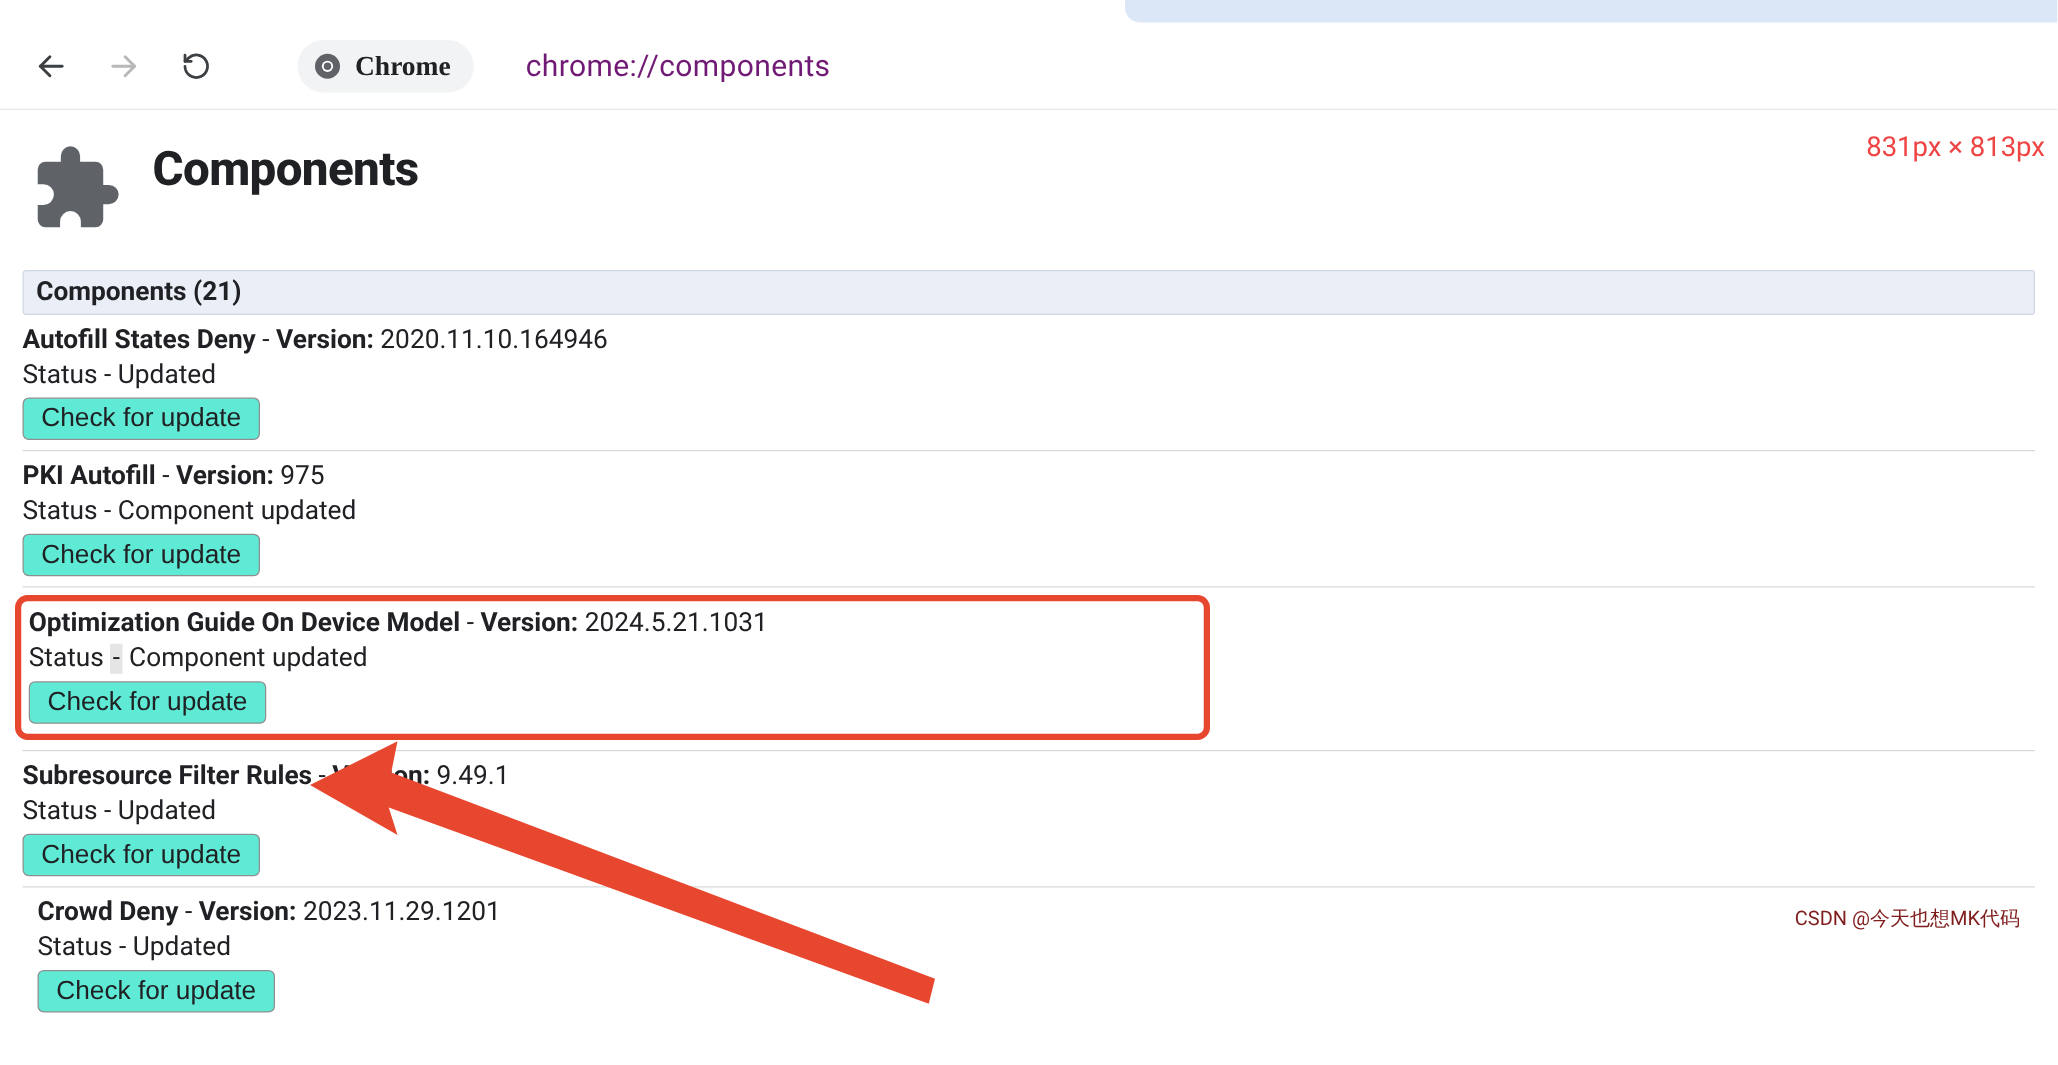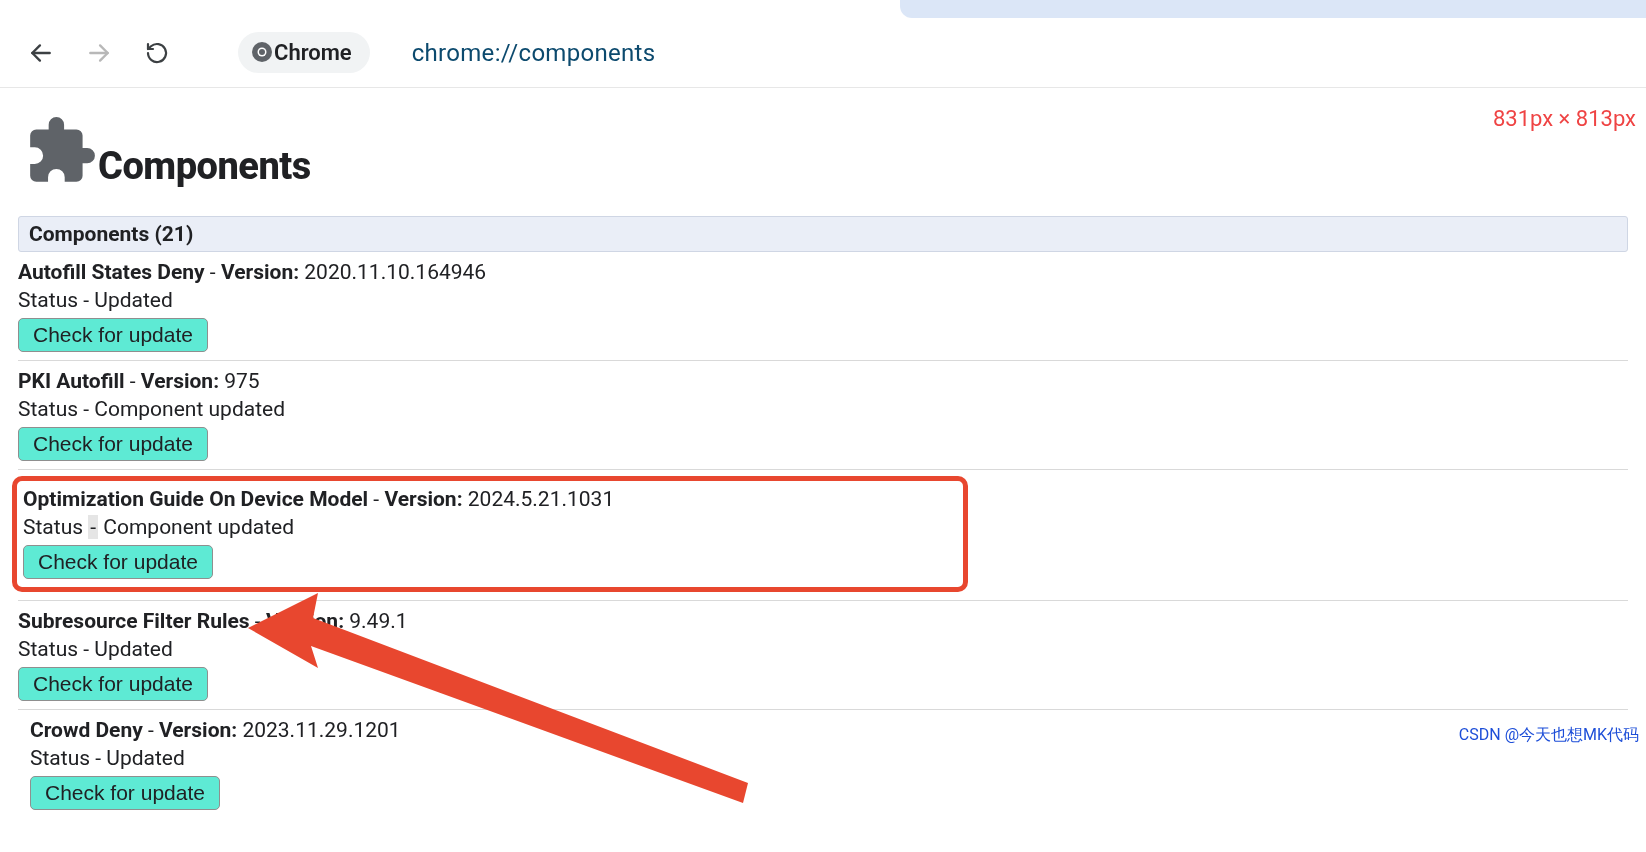"Chrome" .addr-chip { align-items: flex-start -> center; font-family: none -> Liberation Serif, serif; gap: none -> 10px }
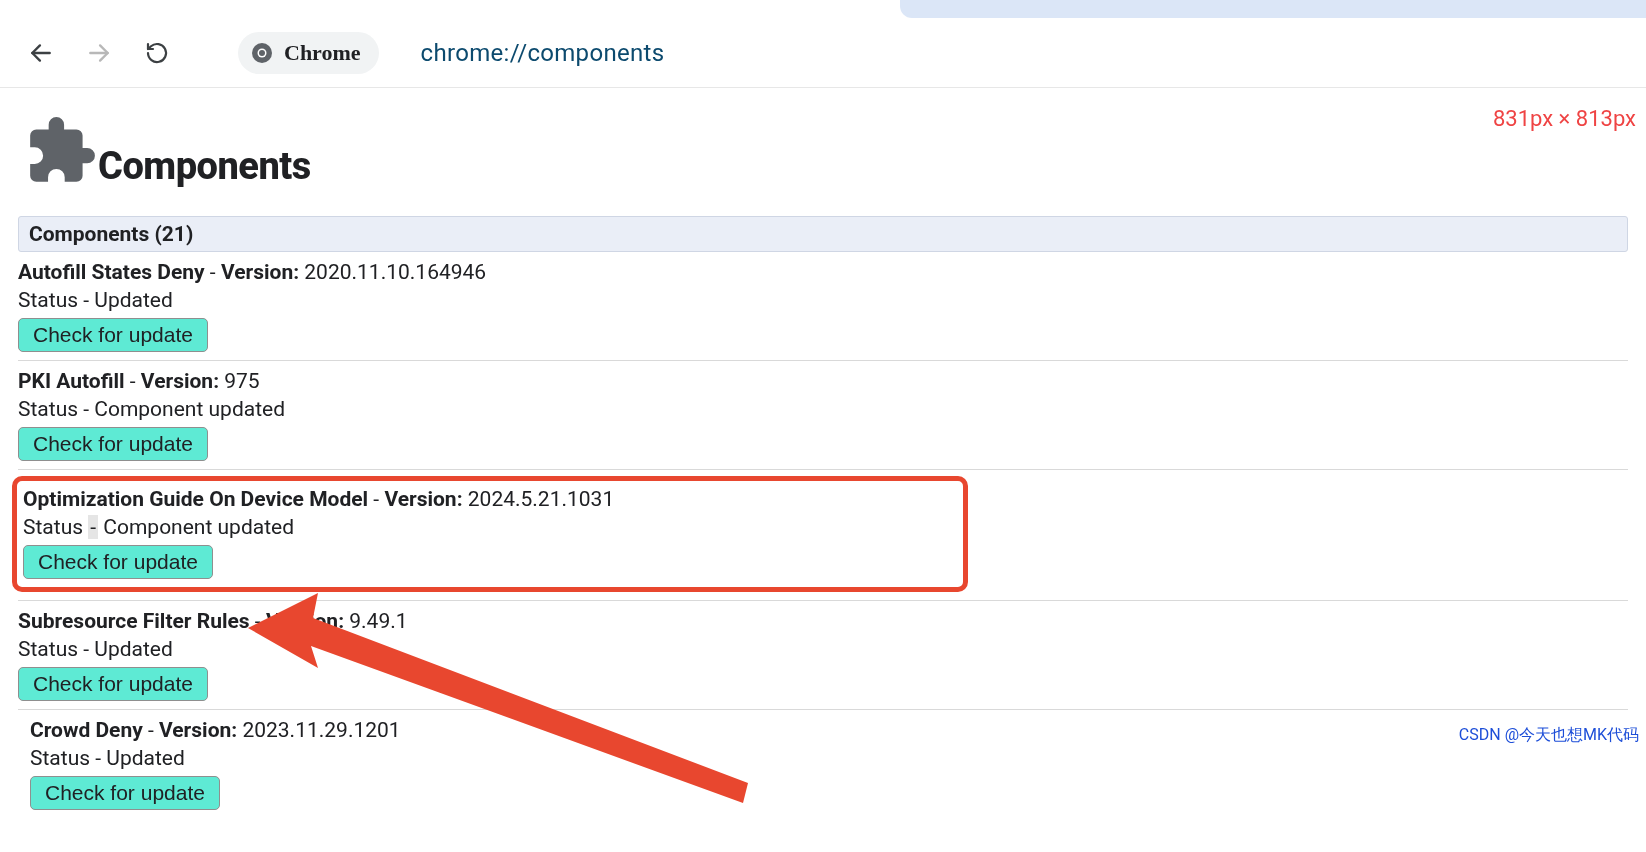"chrome://components" .url-text { color: #0c4a6e -> #701a75 }
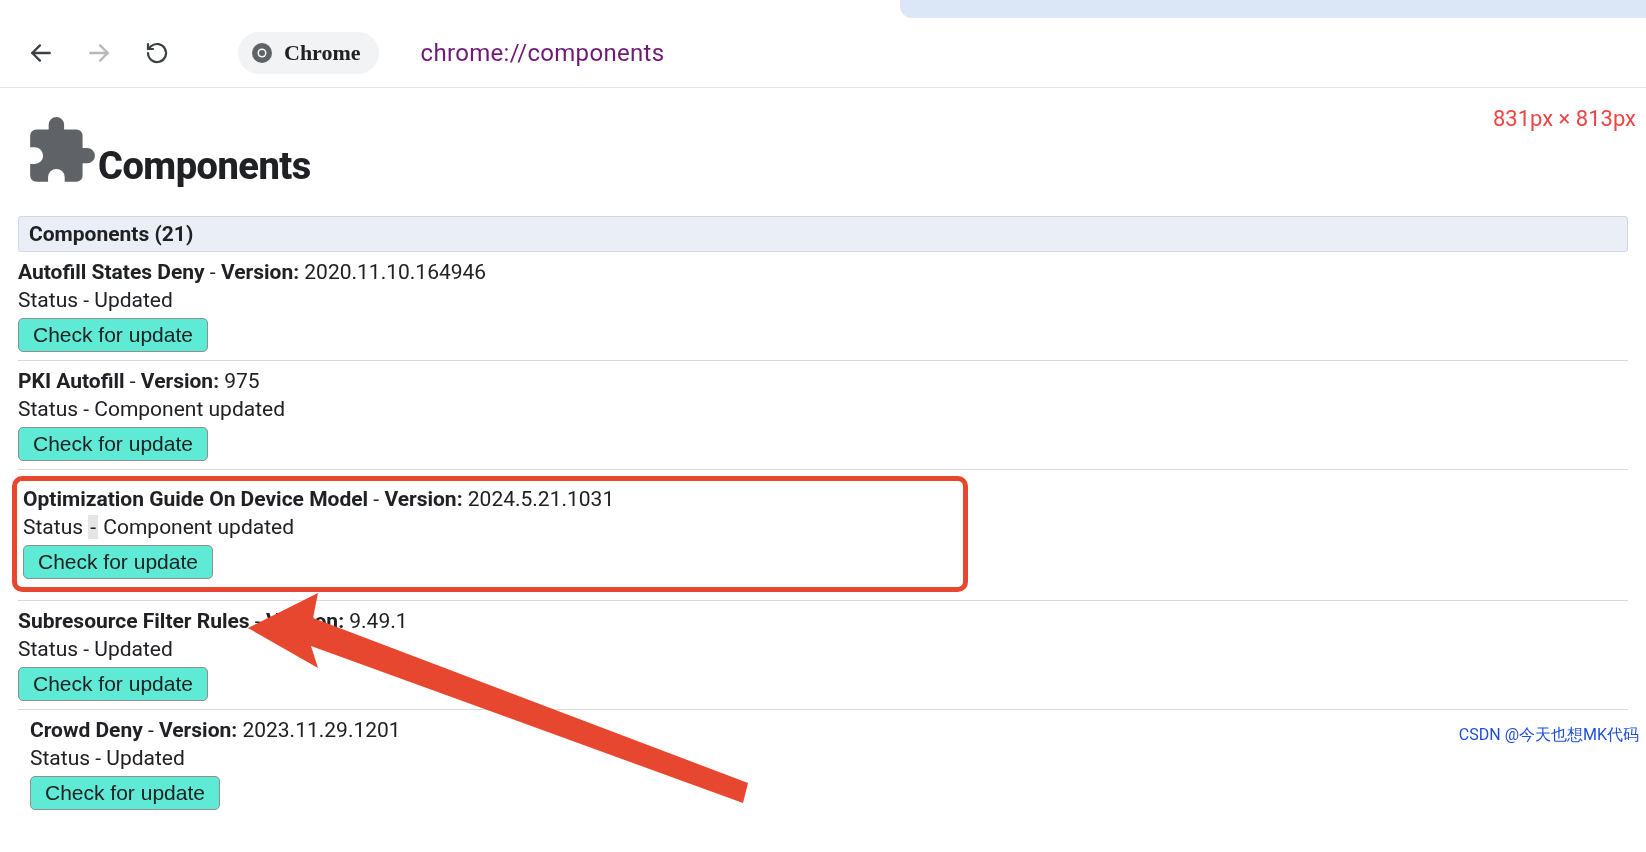"Components" .page-header { align-items: flex-end -> flex-start; gap: none -> 24px }
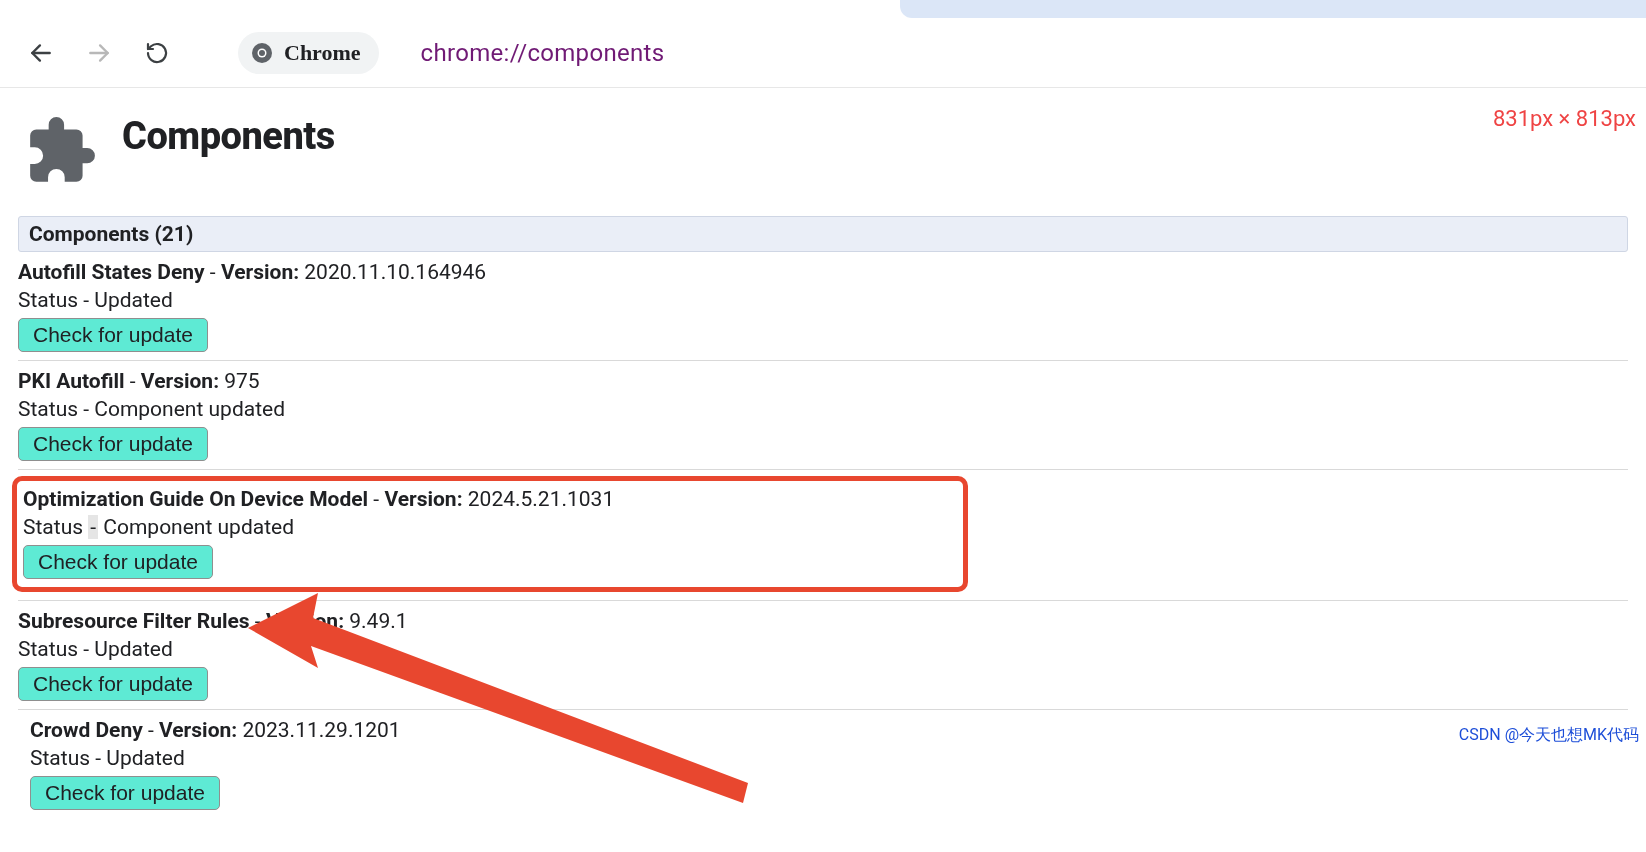"CSDN @今天也想MK代码" .watermark { color: #1d4ed8 -> #7f1d1d; right: 7px -> 30px }
